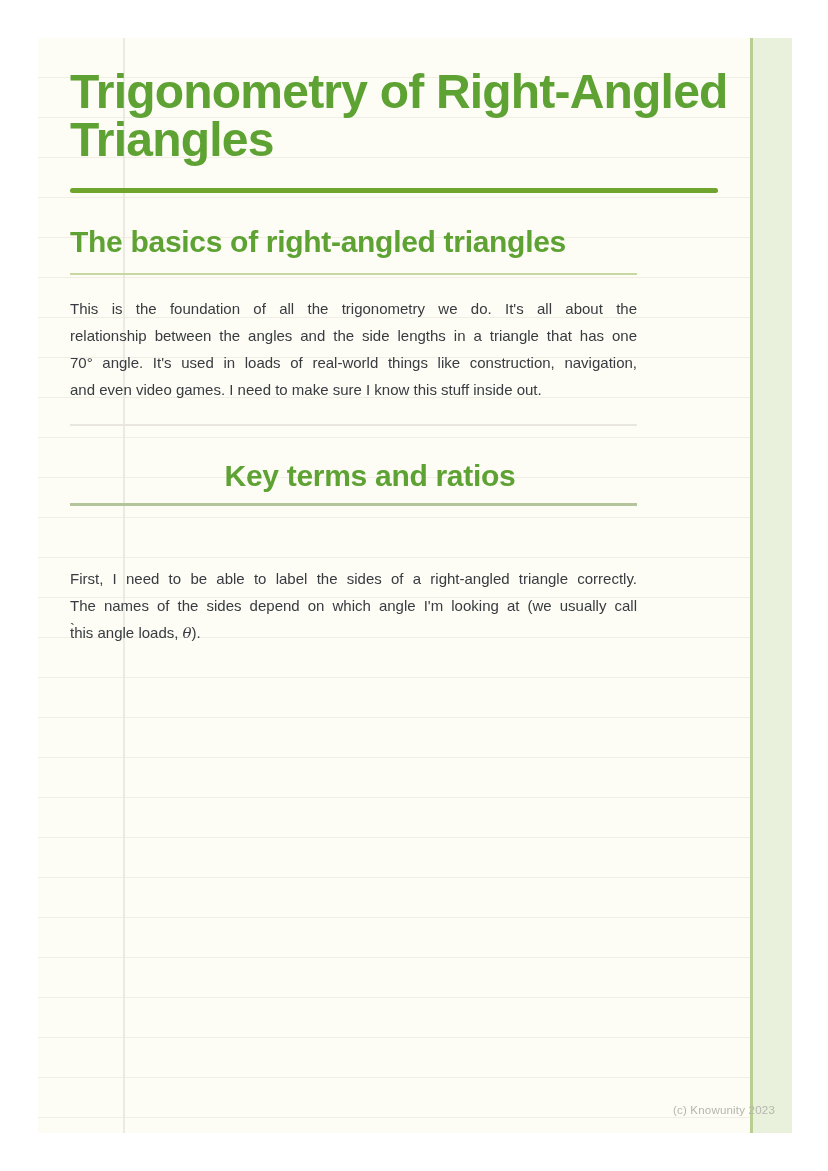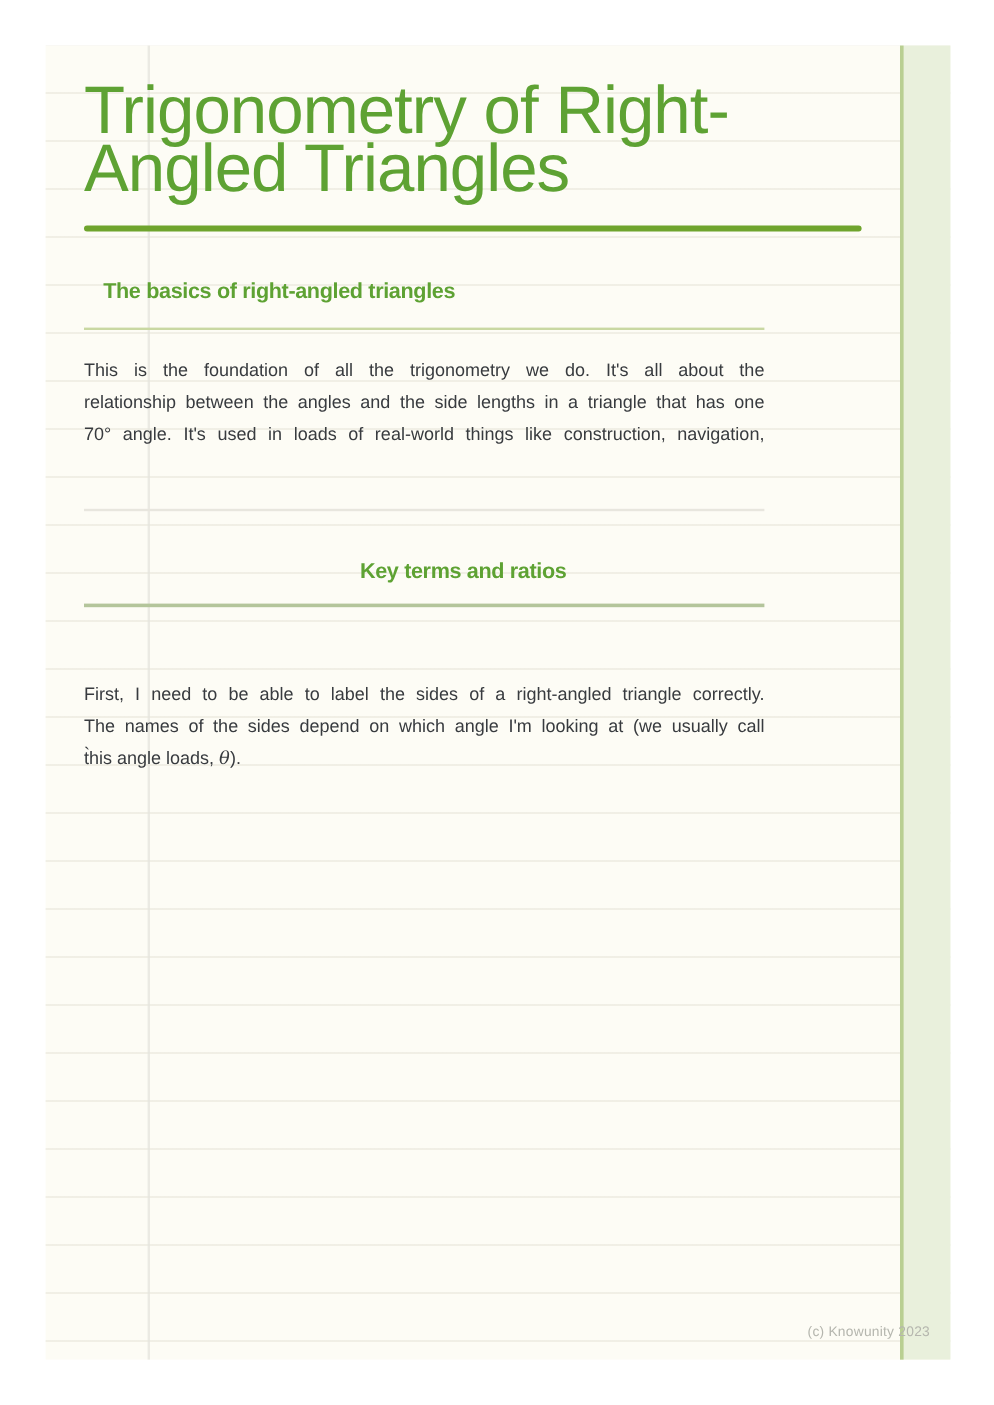"Trigonometry of Right-Angled Triangles" .doc-title { font-size: 56px -> 48px; font-weight: normal -> bold }
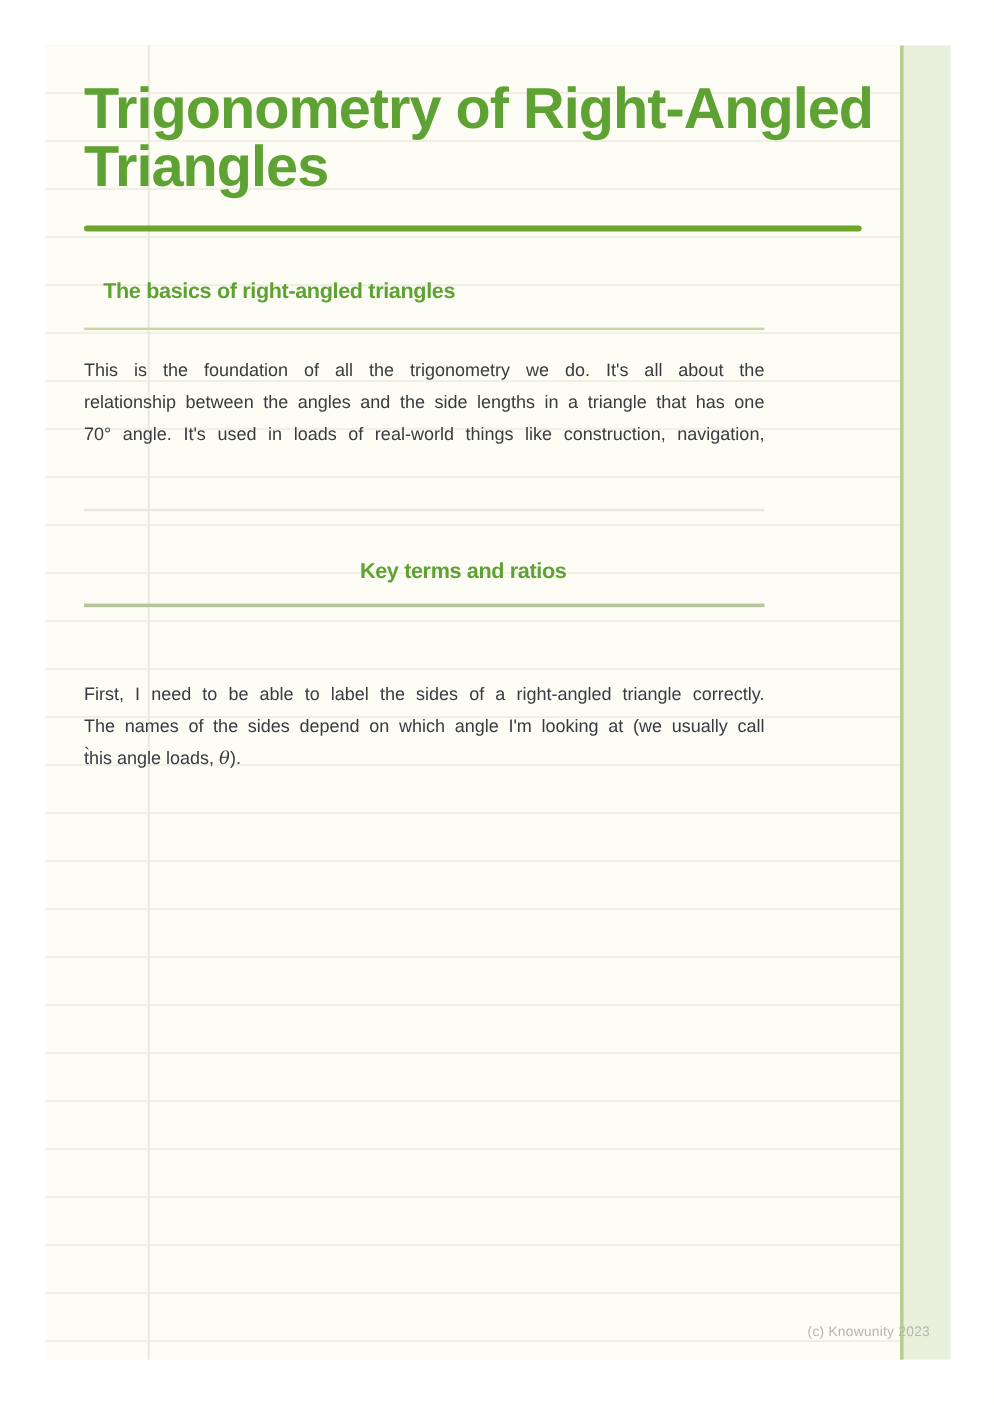"The basics of right-angled triangles" .section-heading { font-size: 18px -> 30px; margin-left: 16px -> none }
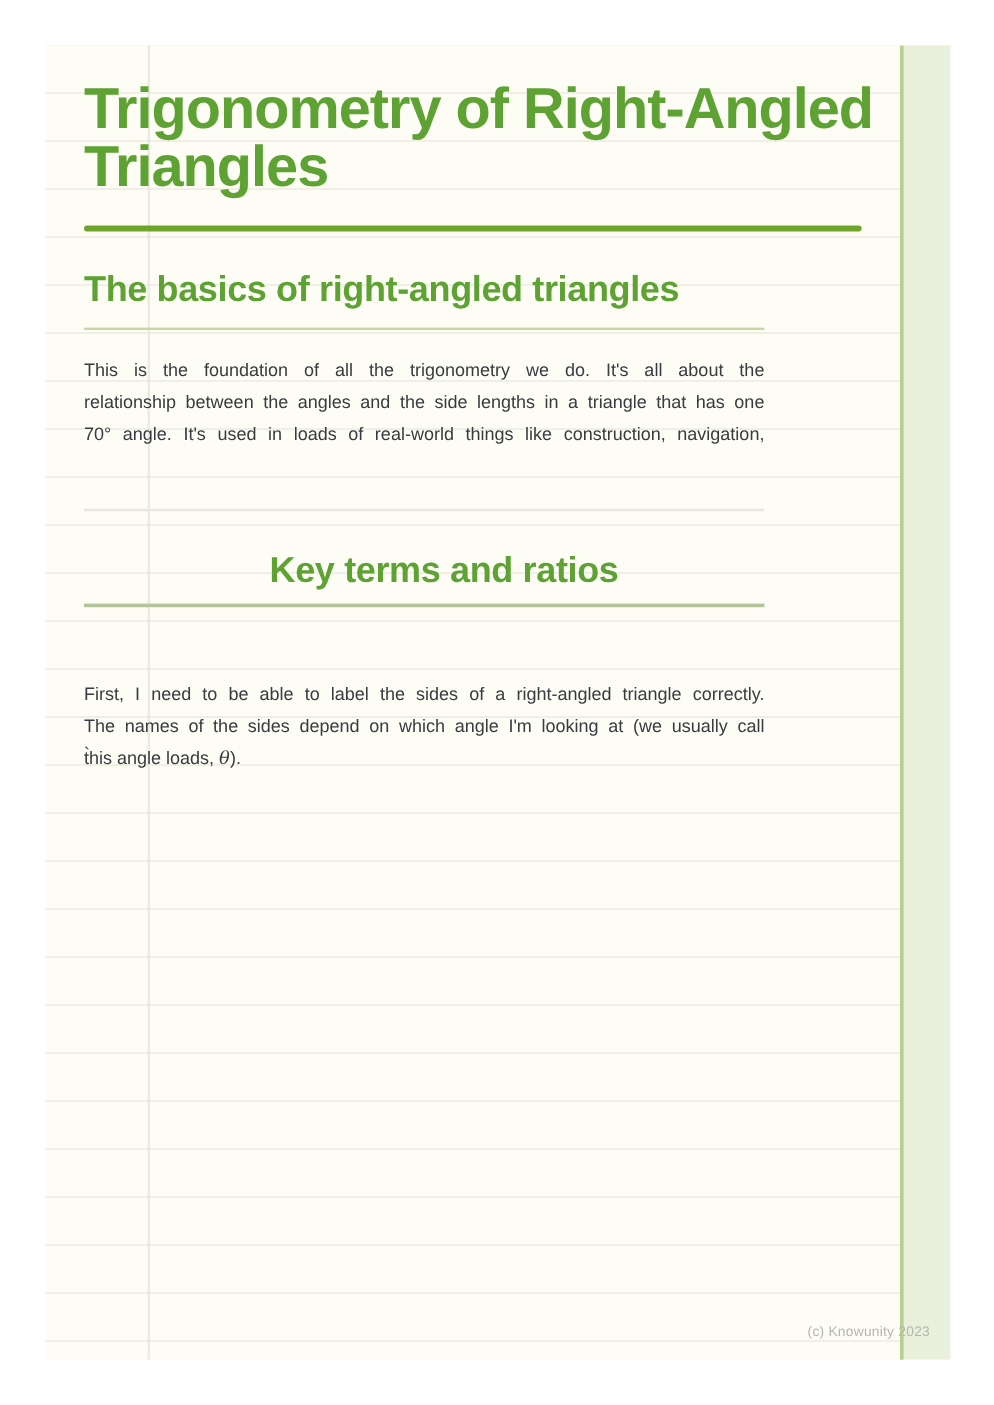"and even video games. I" div.pline { html: none -> <div>and even video games. I need to make sure I know this stuff inside out.</div> }
